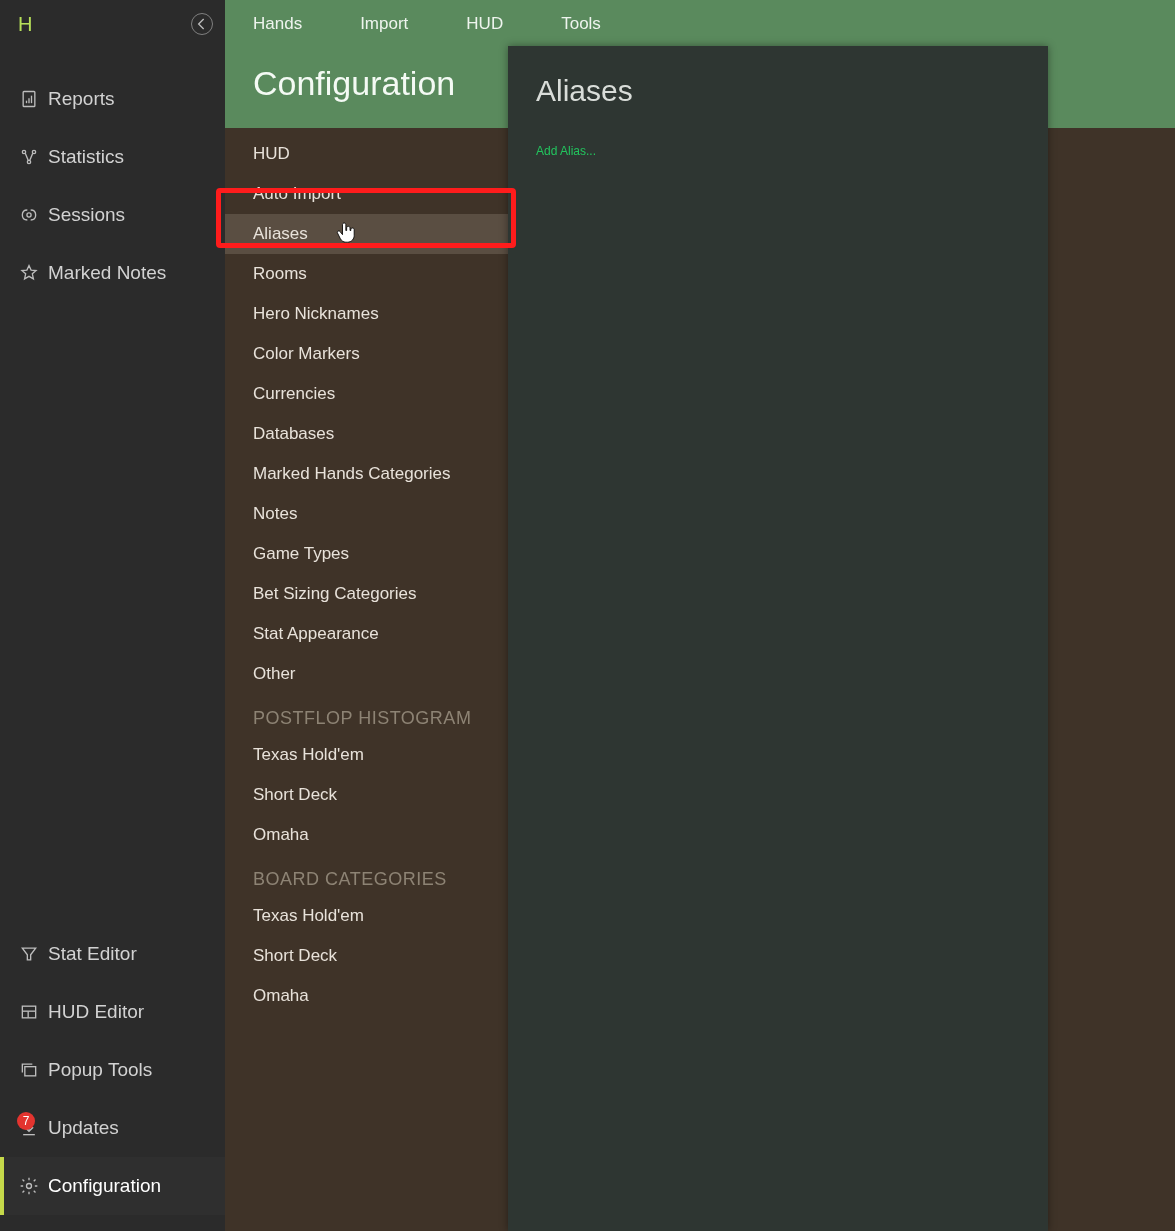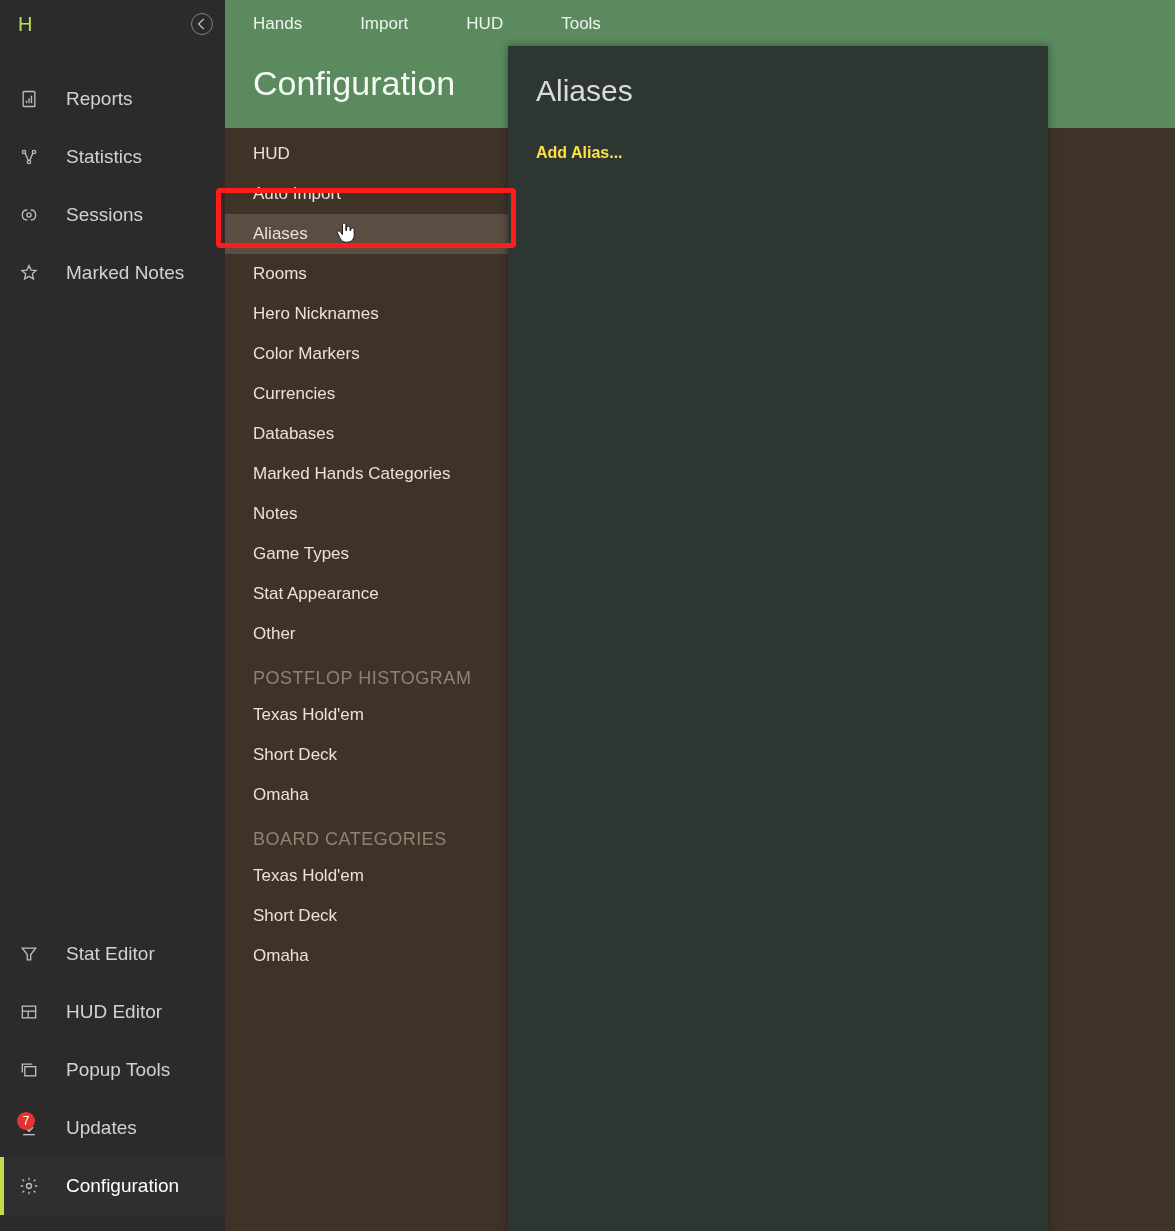"Reports" .nav-item { gap: 26px -> 8px }
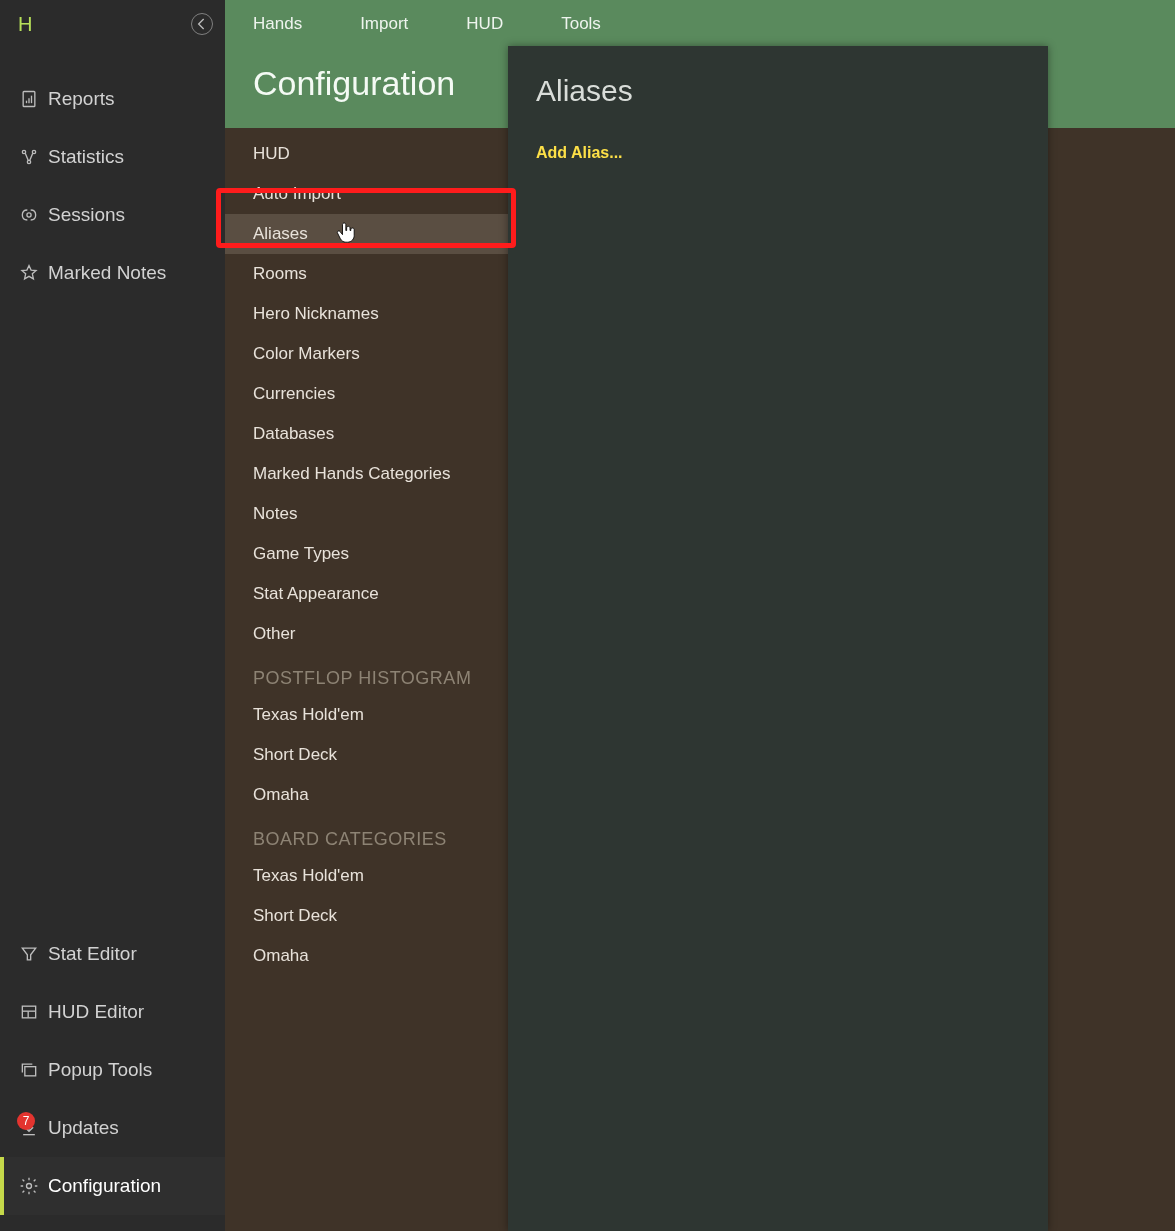"Add Alias..." .detail-link { color: #fde047 -> #22c55e; font-size: 16px -> 12px; font-weight: bold -> none }
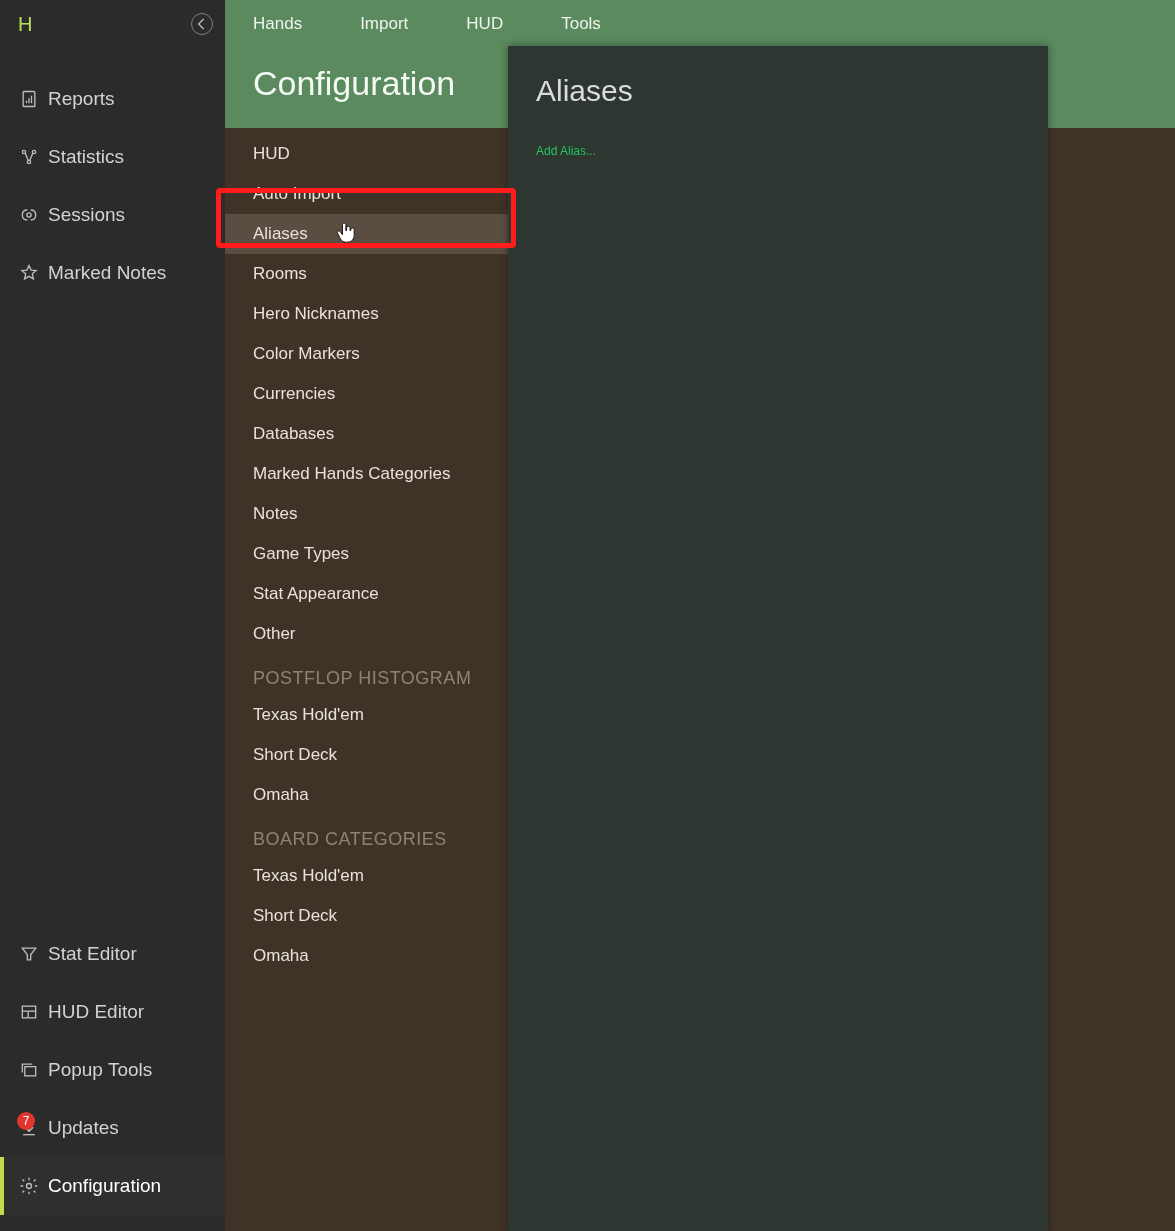"Bet Sizing Categories" div.config-item { html: none -> <div>Bet Sizing Categories</div> }
